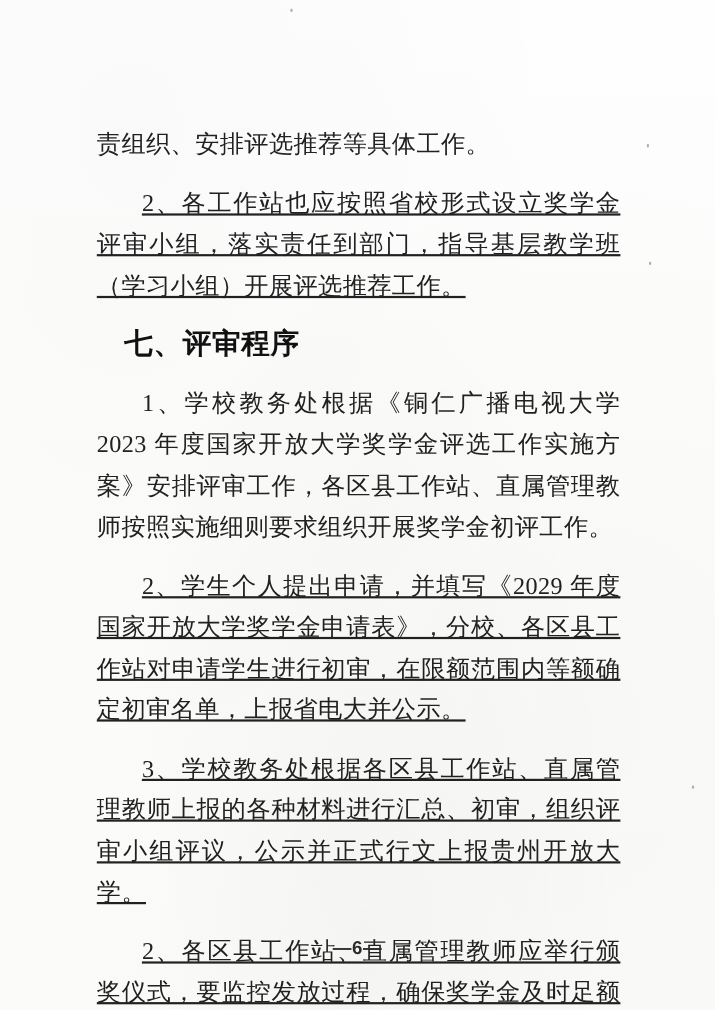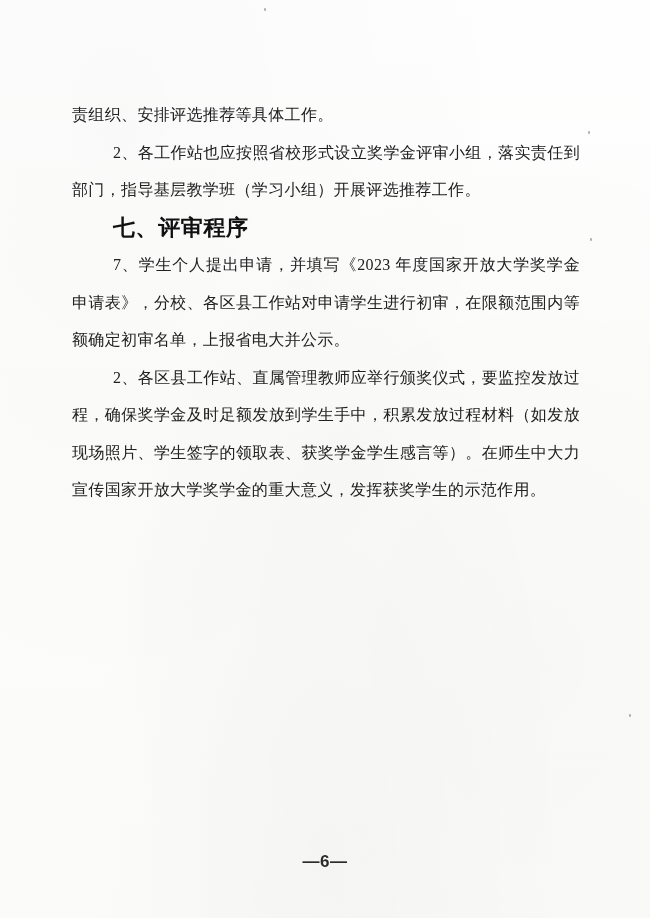"责组织、安排评选推荐等具体工作。" .para { font-size: 16px -> 22px; margin: 0 -> 16px }
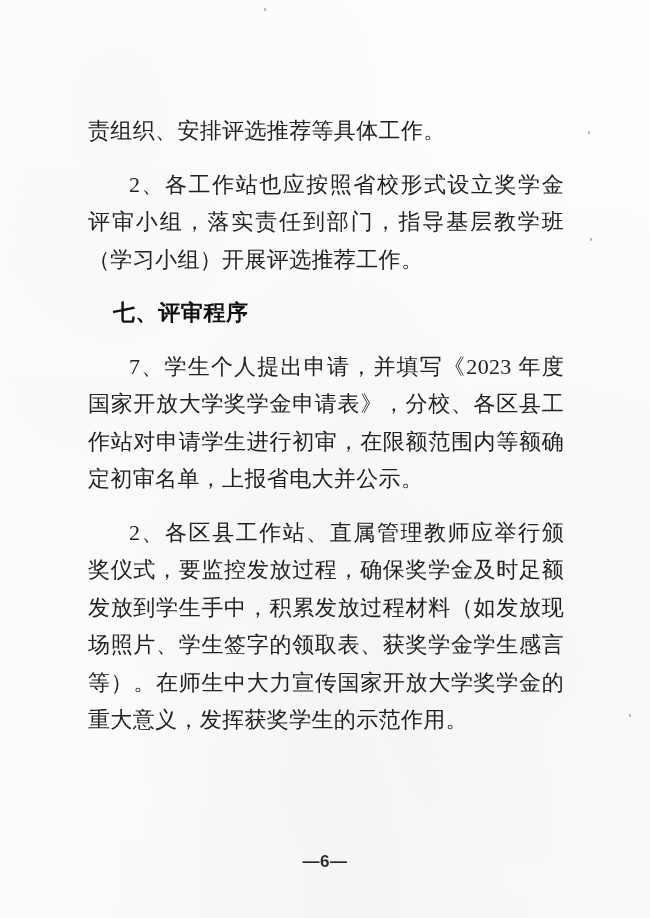"2、各工作站也应按照省校形式设立奖学金评审小组，落实责任到部门，指导基层教学班（" .para + .para { text-decoration: none -> underline }
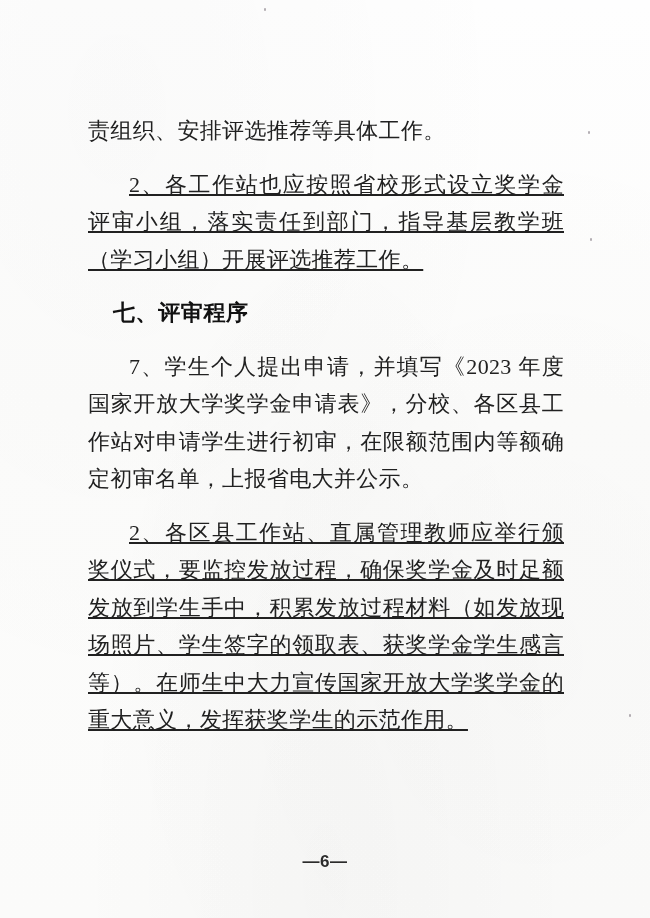"七、评审程序" .heading { font-size: 22px -> 26px }
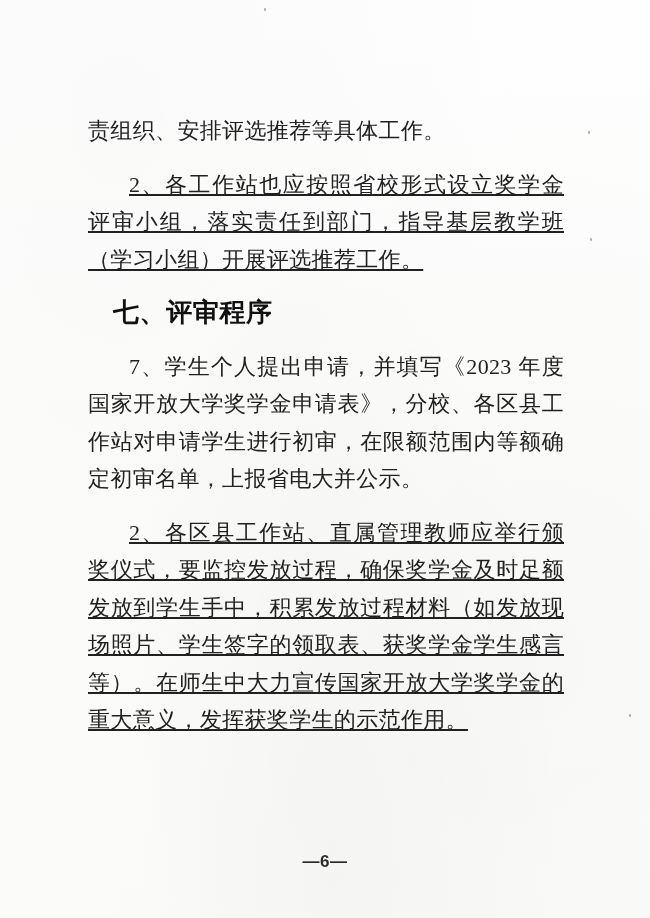"1、学校教务处根据《铜仁广播电视大学 2023" p.para { html: none -> <p>1、学校教务处根据《铜仁广播电视大学 2023 年度国家开放大学奖学金评选工作实施方案》安排评审工作，各区县工作站、直属管理教师按照实施细则要求组织开展奖学金初评工作。</p> }
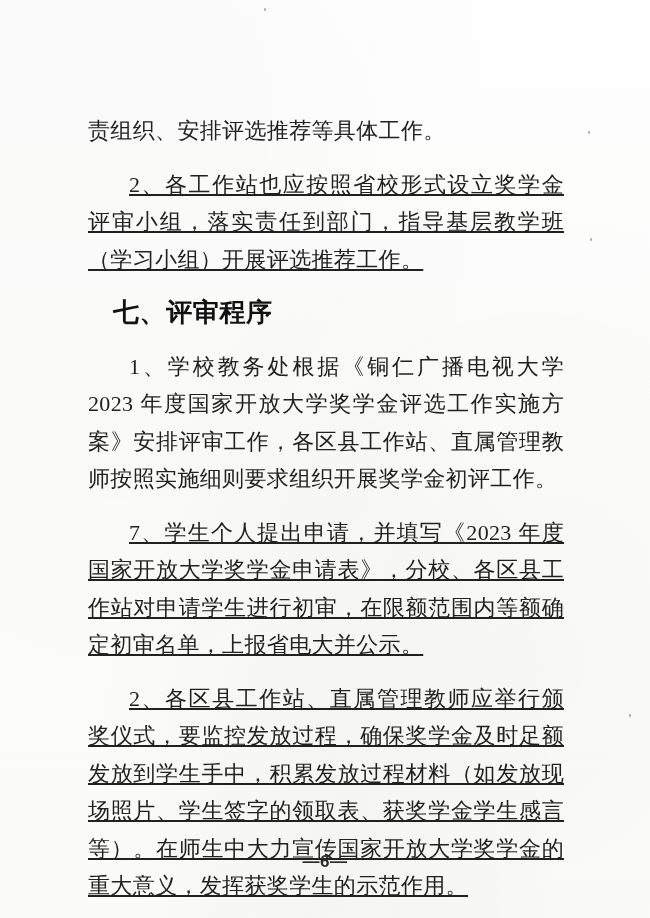"7、学生个人提出申请，并填写《2023" p.para { text: 7、学生个人提出申请，并填写《2023 -> 2、学生个人提出申请，并填写《2029 }
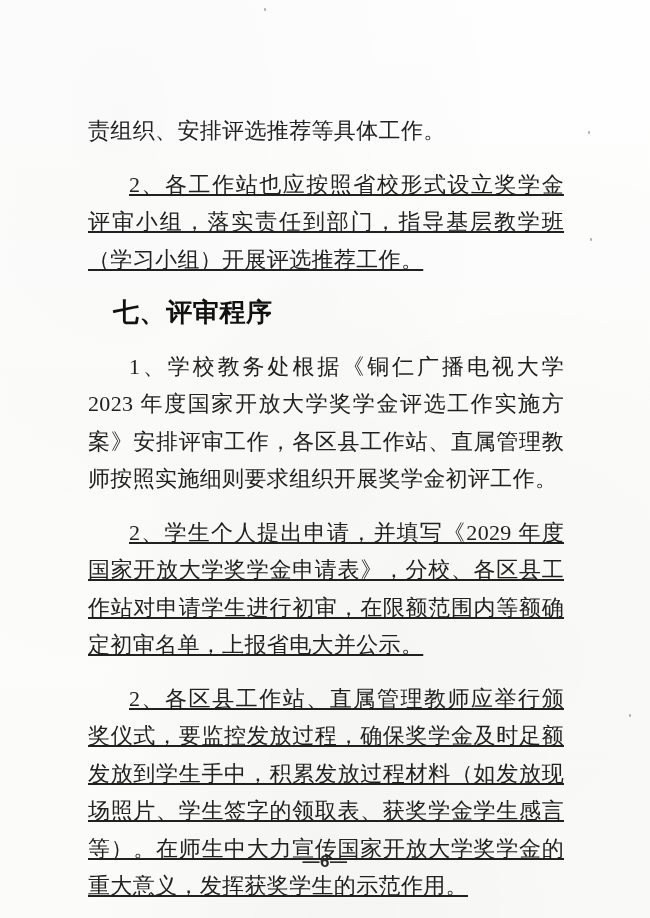"3、学校教务处根据各区县工作站、直属管理教师上报的各种材料进行汇总、初审，组织评" p.para { html: none -> <p>3、学校教务处根据各区县工作站、直属管理教师上报的各种材料进行汇总、初审，组织评审小组评议，公示并正式行文上报贵州开放大学。</p> }
